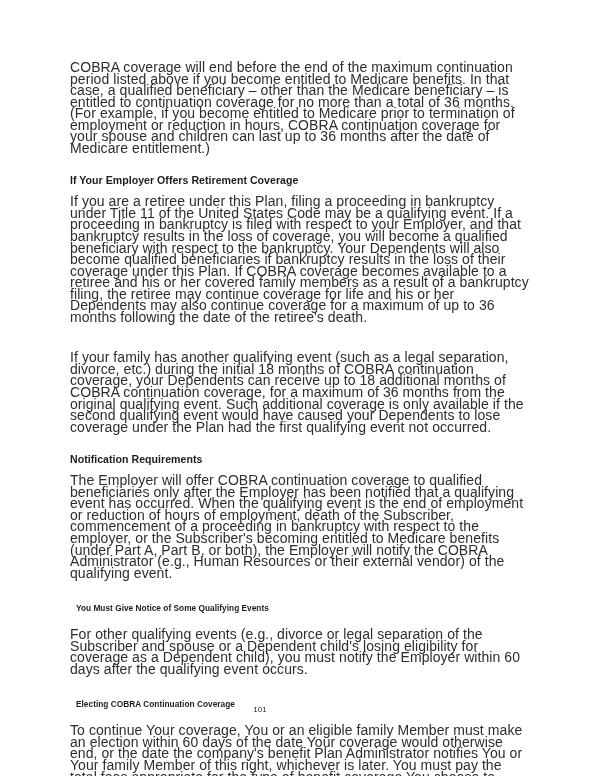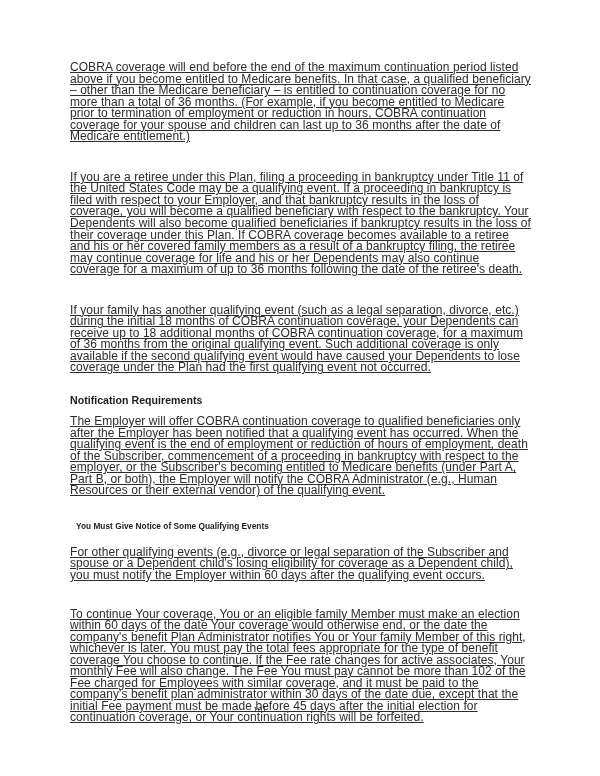"COBRA coverage will end before" p.body-text { font-size: 12px -> 14px; text-decoration: underline -> none }
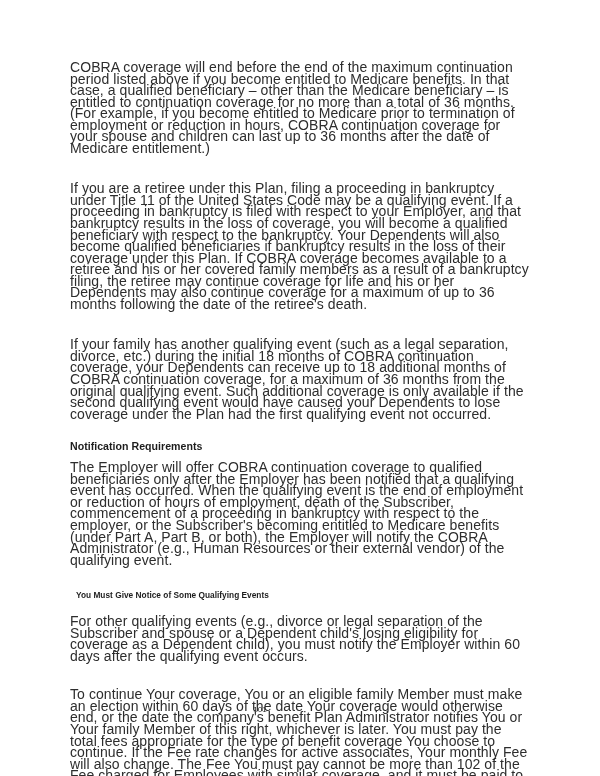"If Your Employer Offers Retirement" h2.section-heading { html: none -> <h2>If Your Employer Offers Retirement Coverage</h2> }
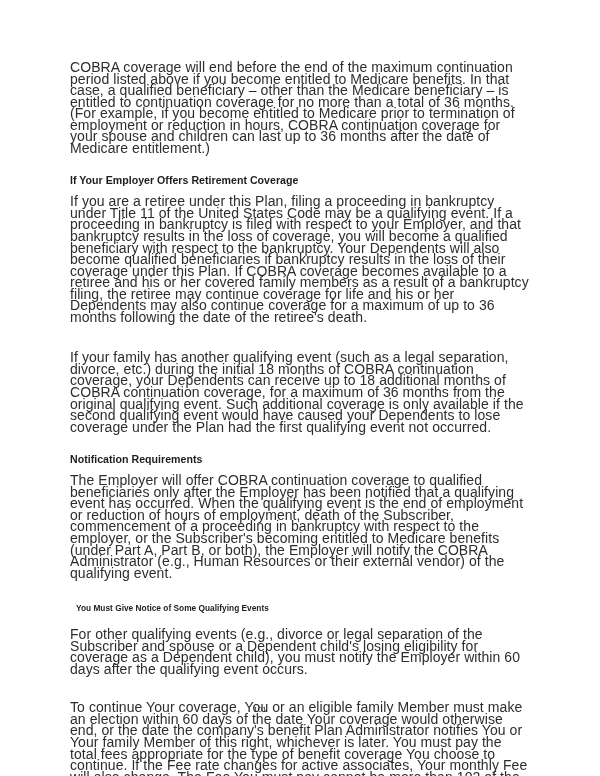"Electing COBRA Continuation Coverage" h3.sub-heading { html: none -> <h3>Electing COBRA Continuation Coverage</h3> }
